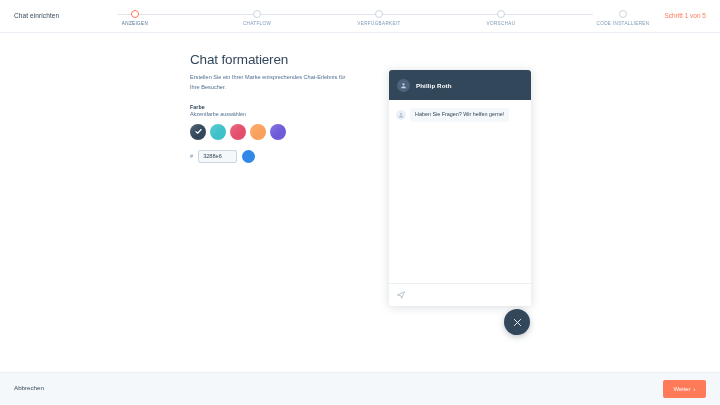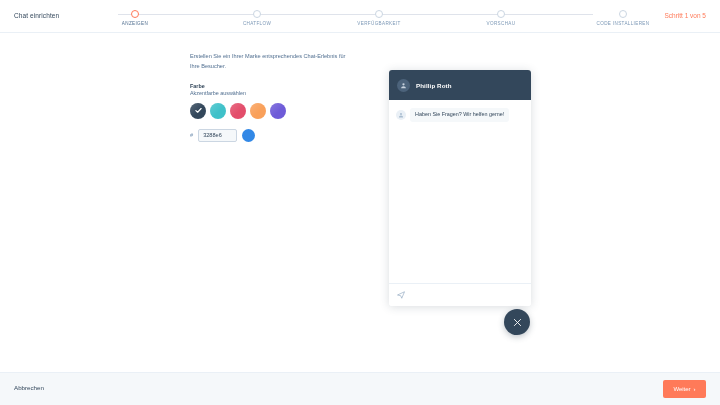"Chat formatieren" h1.page-title { html: none -> <h1>Chat formatieren</h1> }
